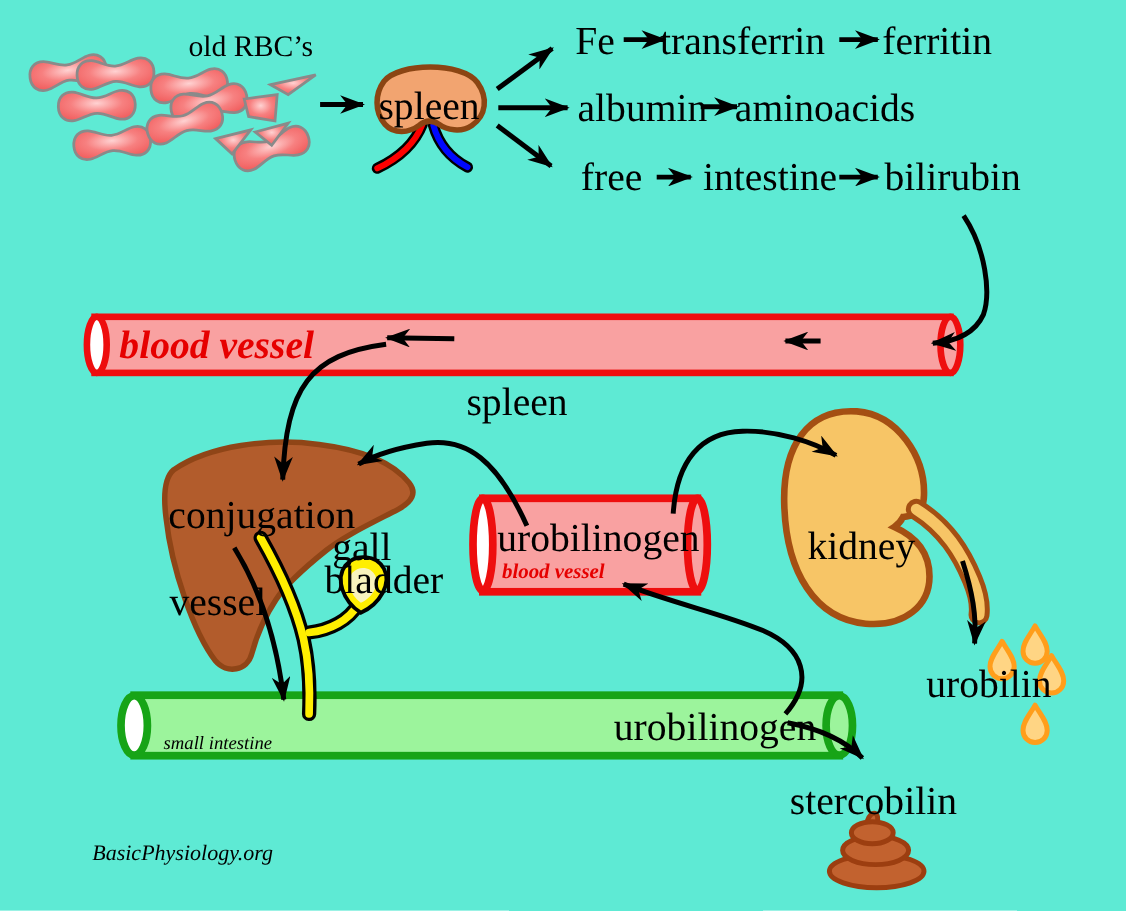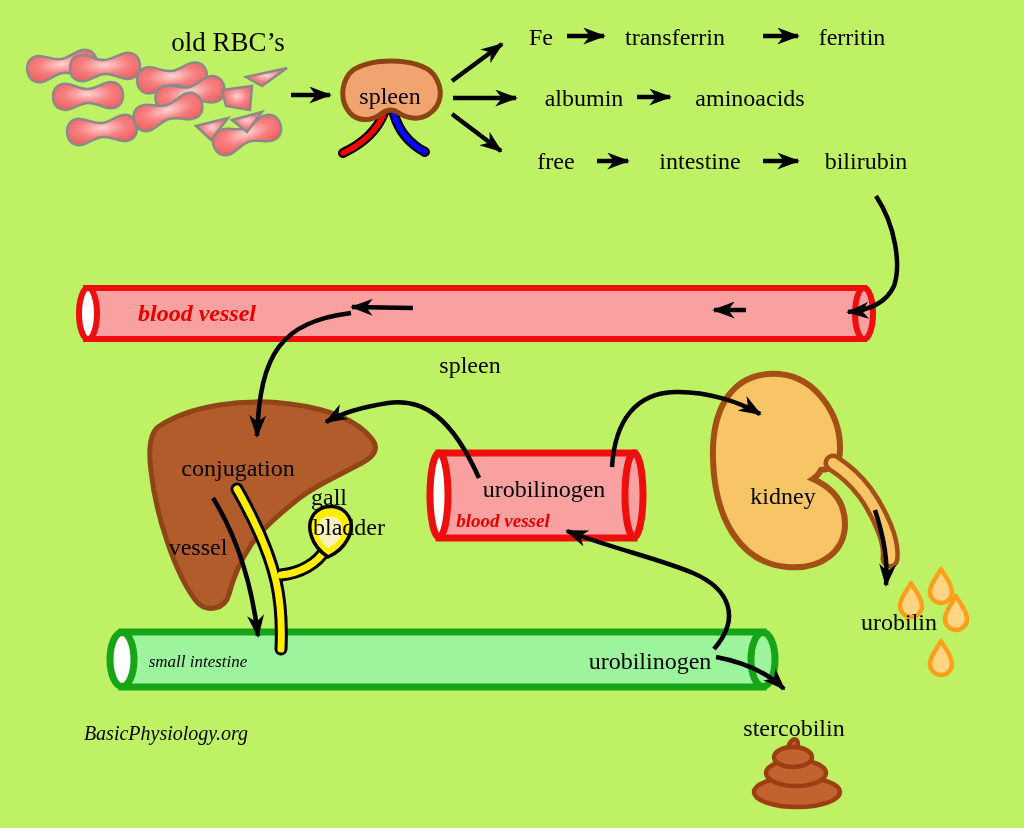"old RBC’s" #stage { background: #bef264 -> #5eead4 }
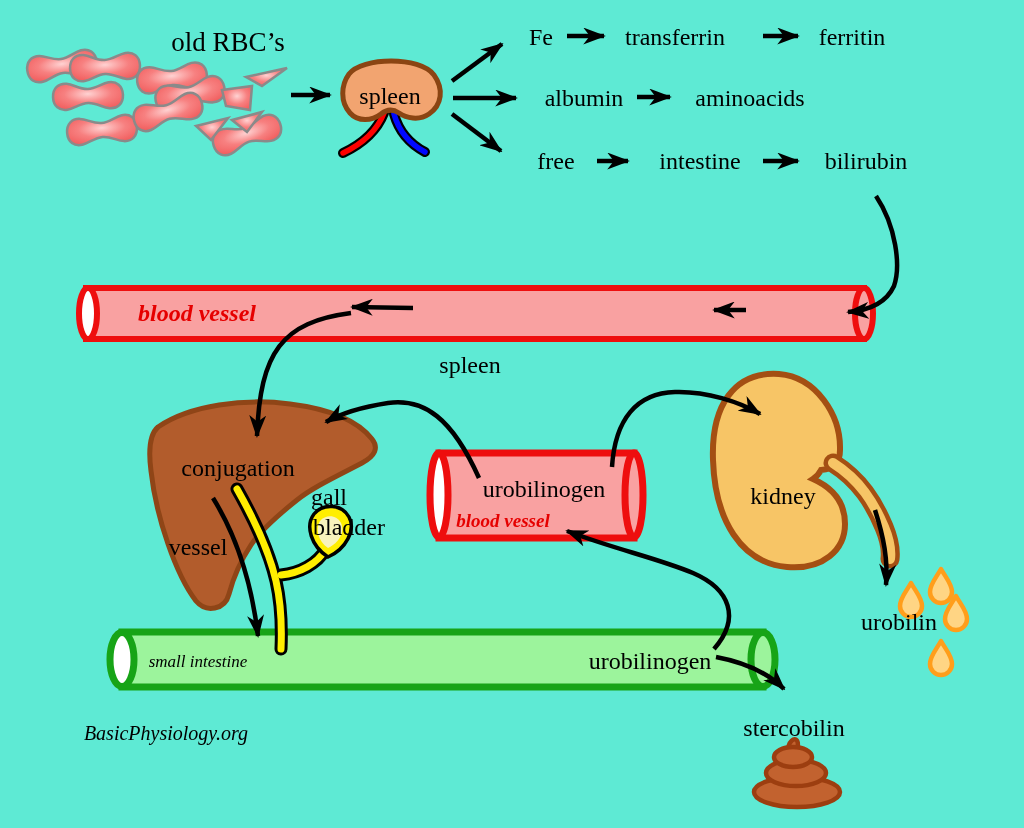"Fe" .t { font-size: 24px -> 36px }
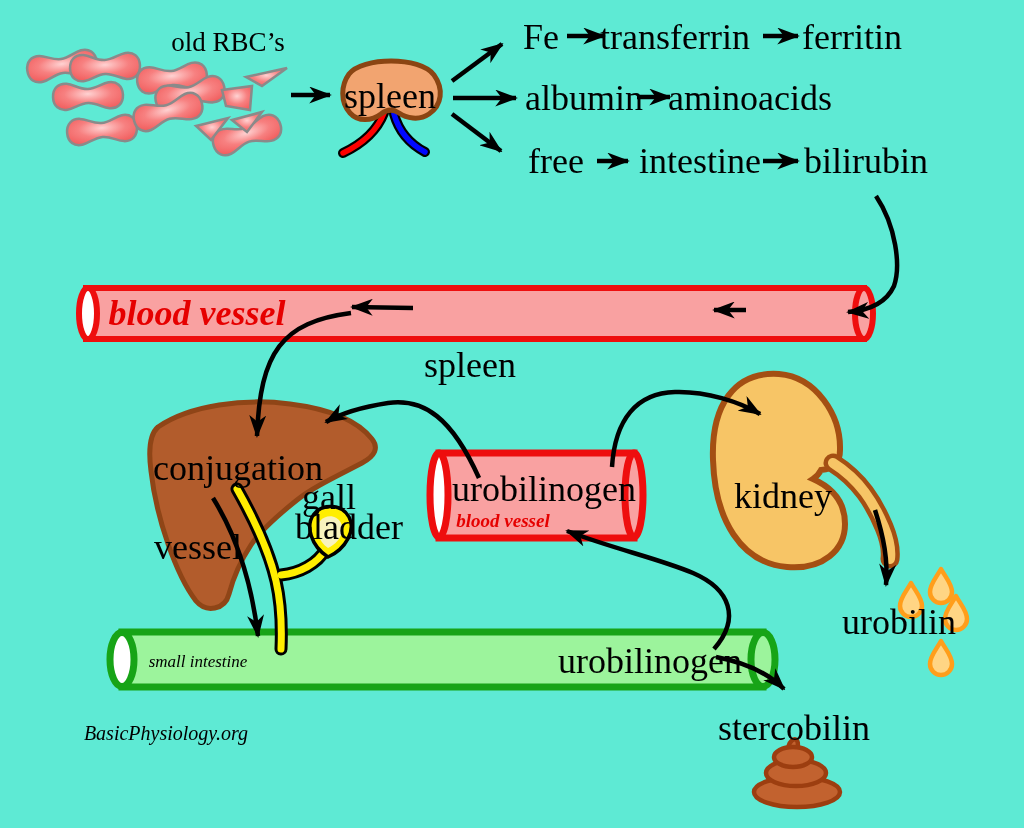"small intestine" .t.itsm { margin-top: none -> 14px }
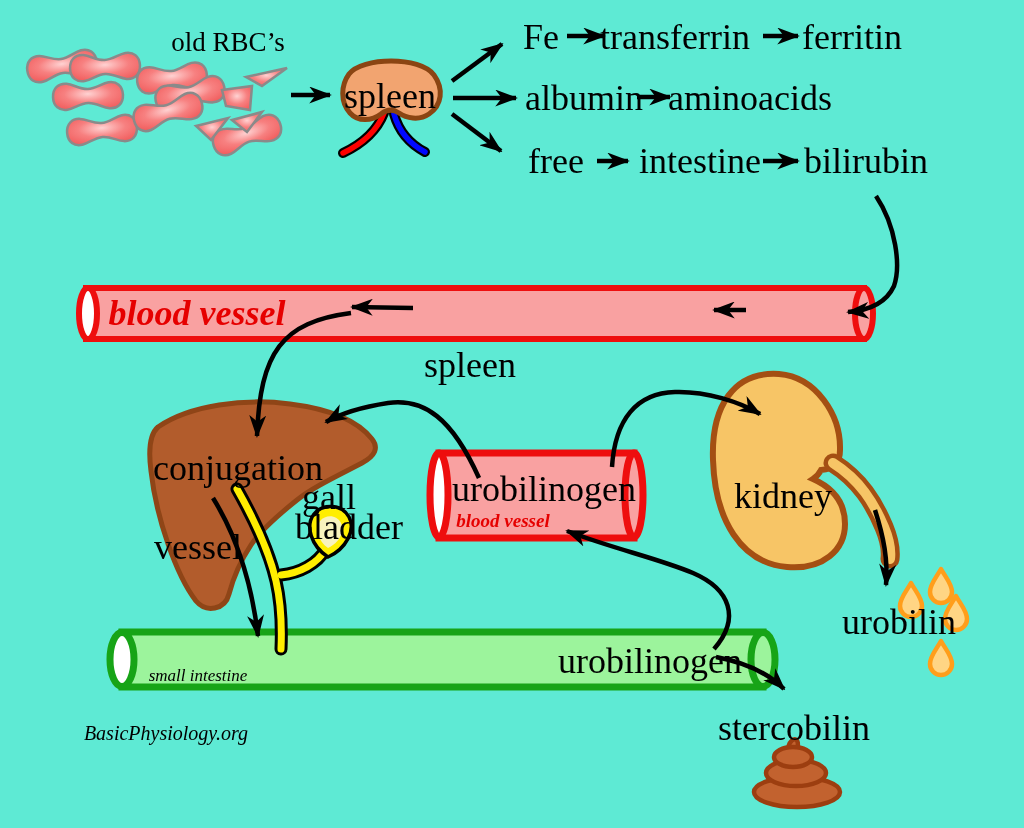"BasicPhysiology.org" .t.credit { margin-top: none -> 43px }
